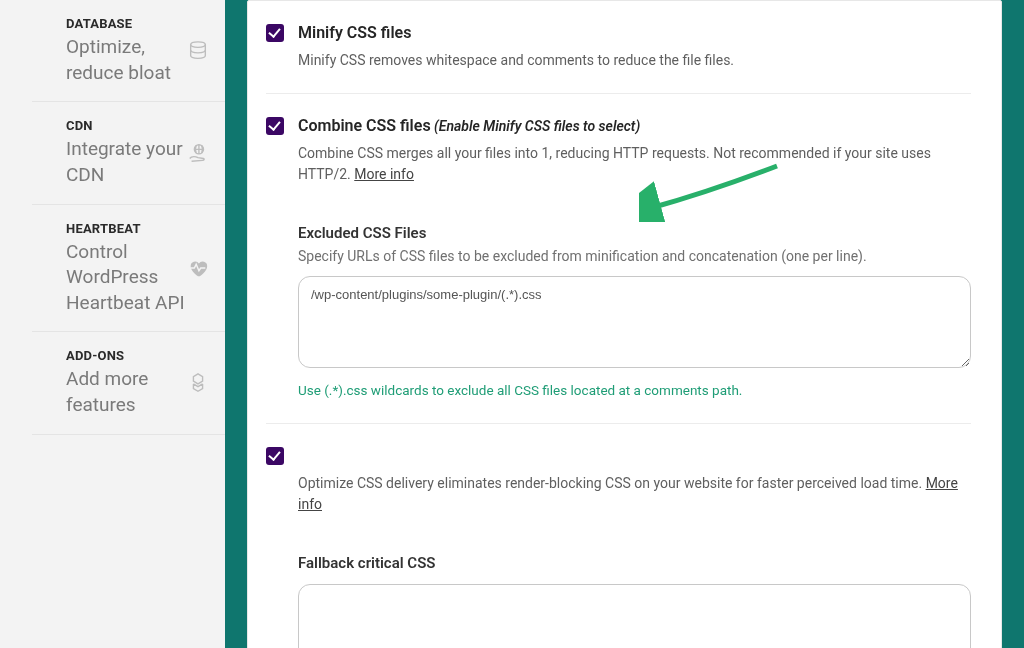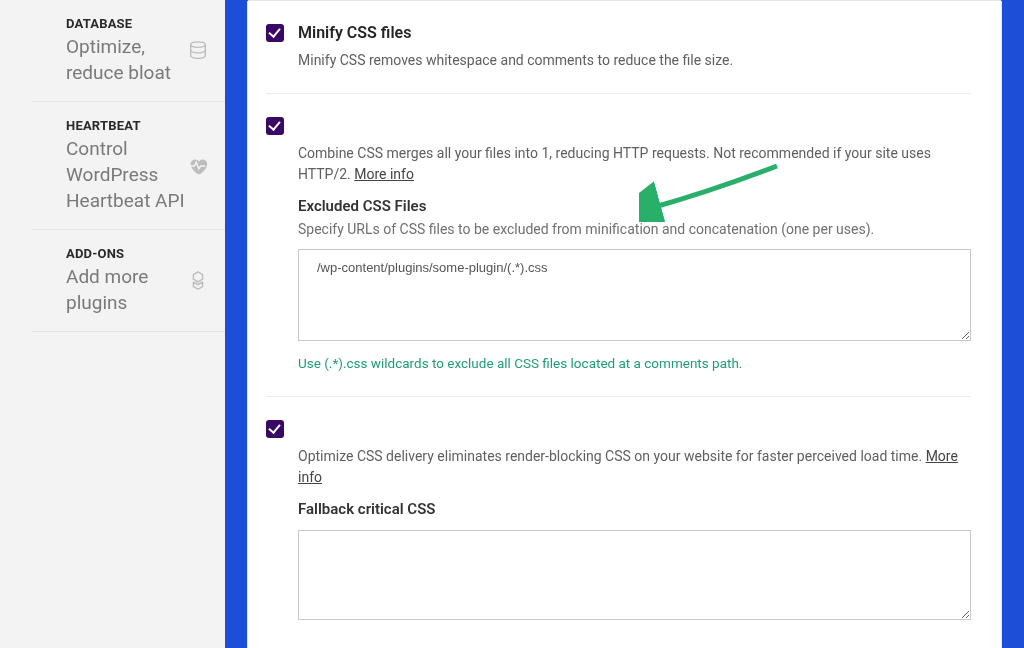"Minify CSS files" .main { background: #1d4ed8 -> #0f766e }
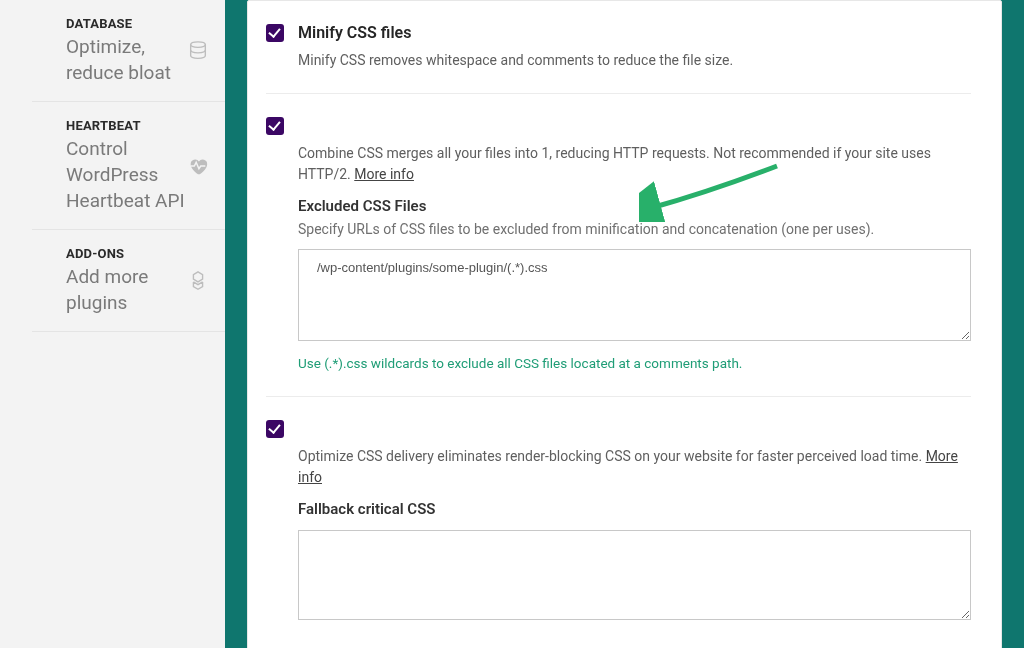"Minify CSS removes whitespace and" div.opt-desc { text: size -> files }
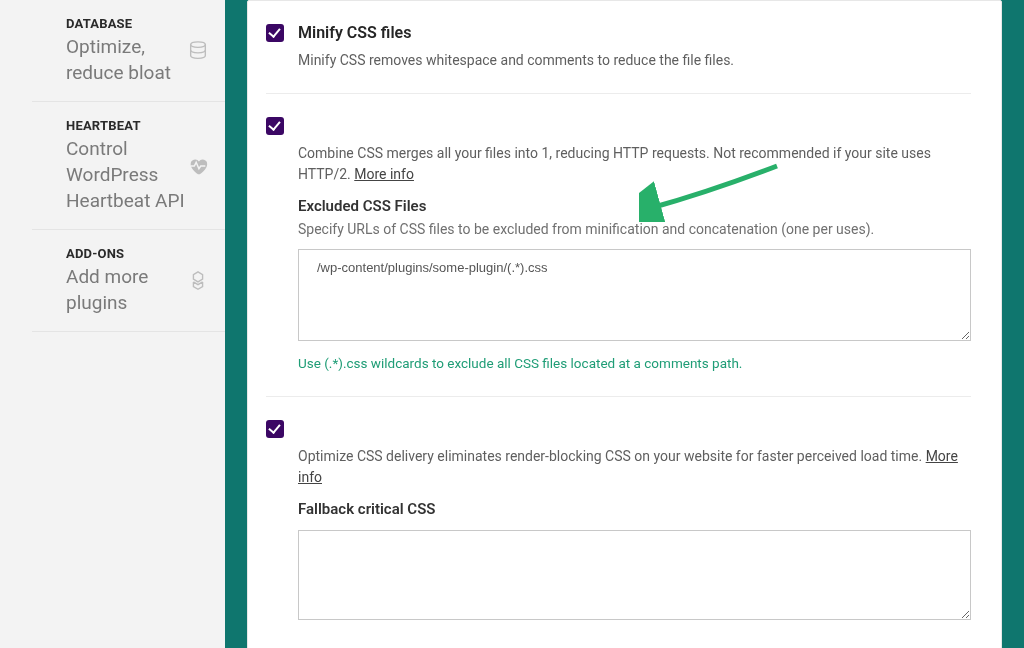"CDN" div.side-item { html: none -> <div> <div>CDN</div> <div>Integrate your CDN</div> <span> <svg> <circle></circle> <path></path> <path></path> </svg> </span> </div> }
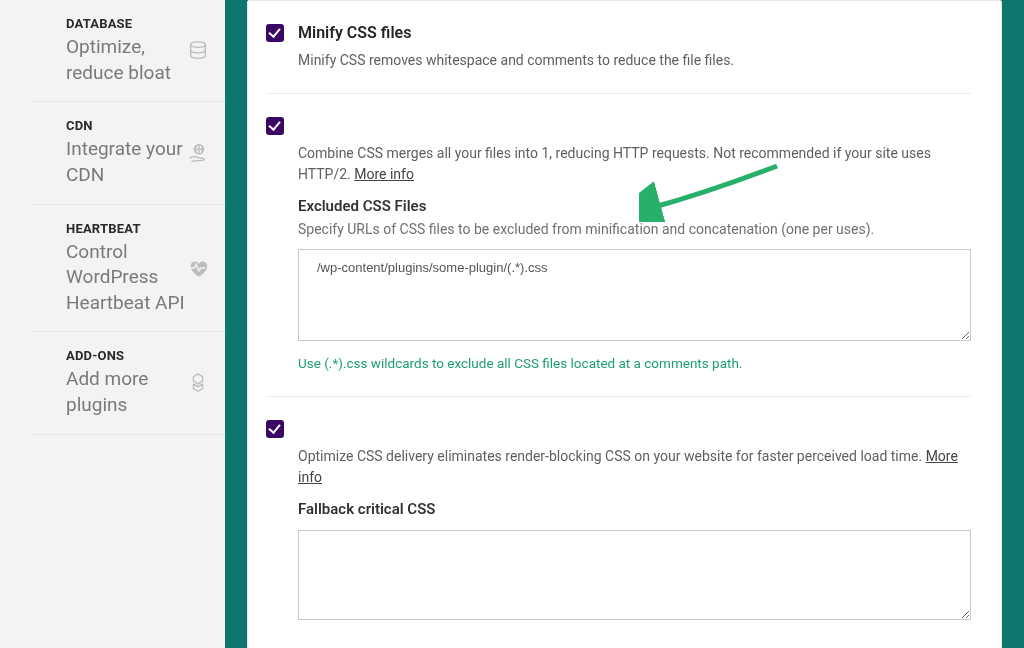"Combine CSS files (Enable Minify" div { html: none -> <div> <span>Combine CSS files</span> <span>(Enable Minify CSS files to select)</span> </div> }
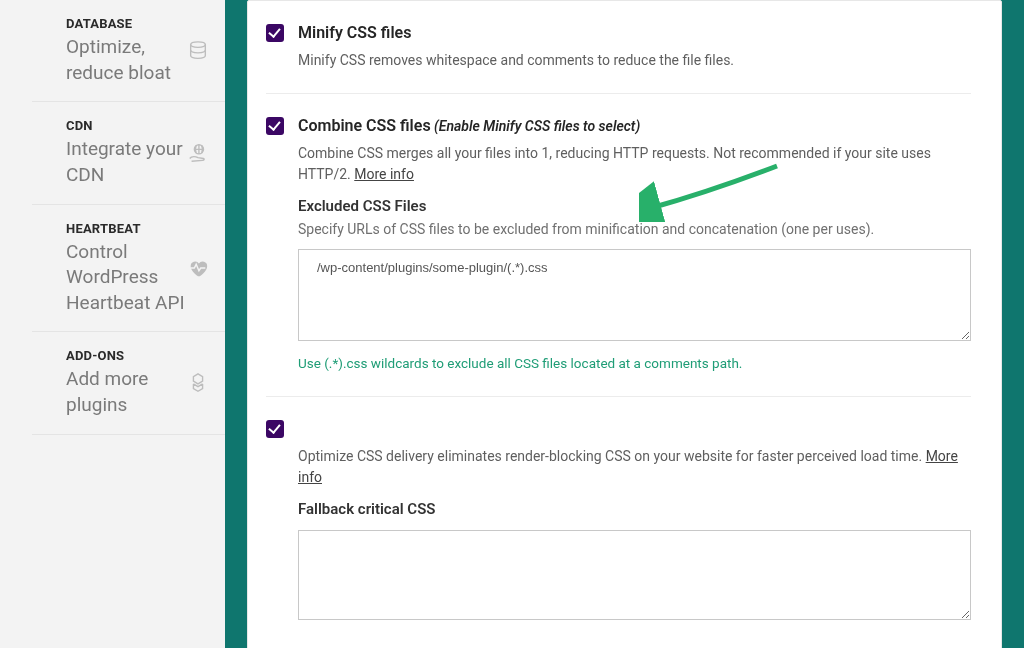"Excluded CSS Files" .sub-block { margin-top: 12px -> 39px }
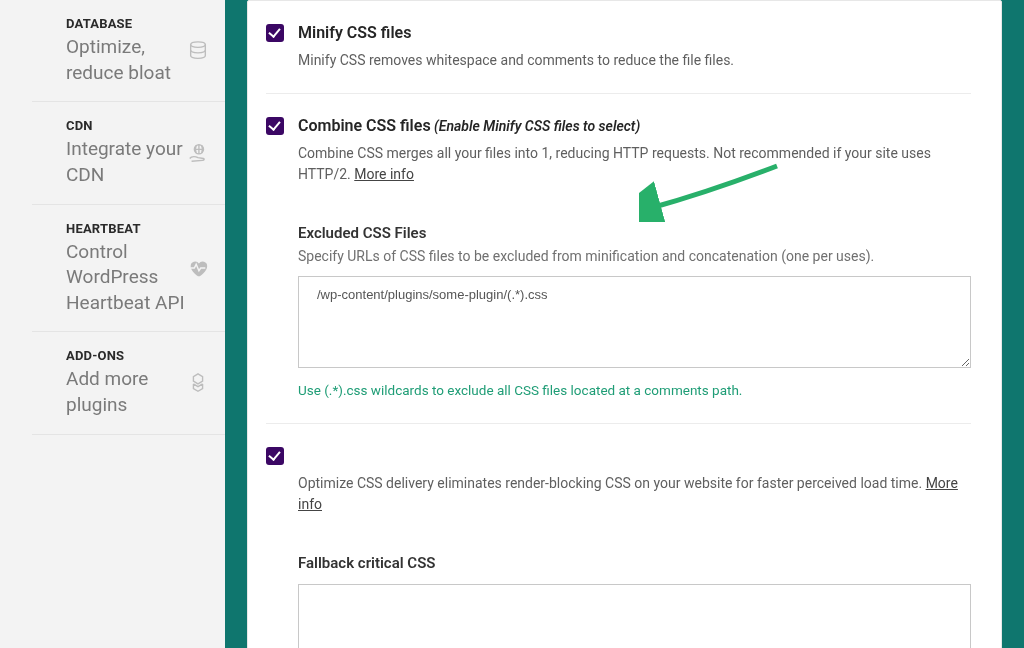"Specify URLs of CSS files" div.sub-sub { text: uses -> line }
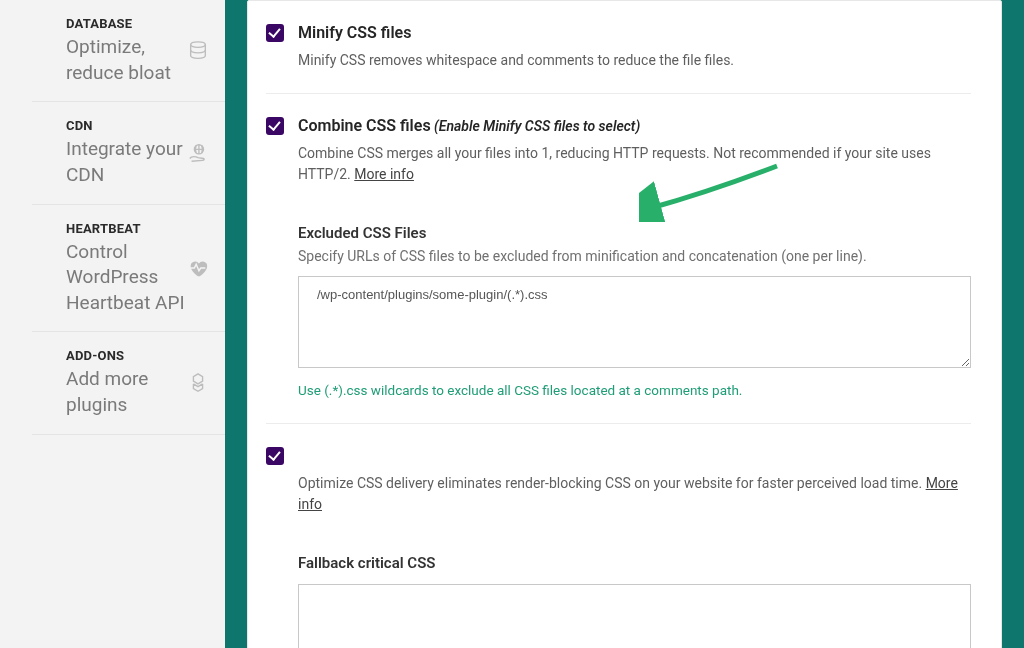"/wp-content/plugins/some-plugin/(.*).css" textarea.field { border-radius: 0 -> 12px; padding: 10px 18px -> 10px 12px }
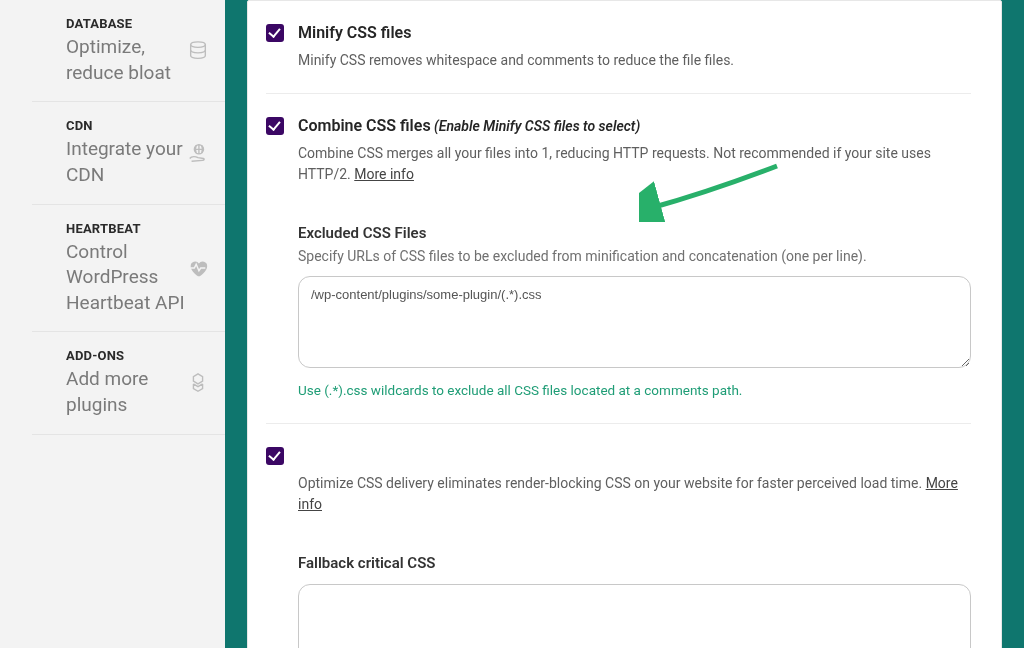"Add more plugins" div.side-sub { text: plugins -> features }
